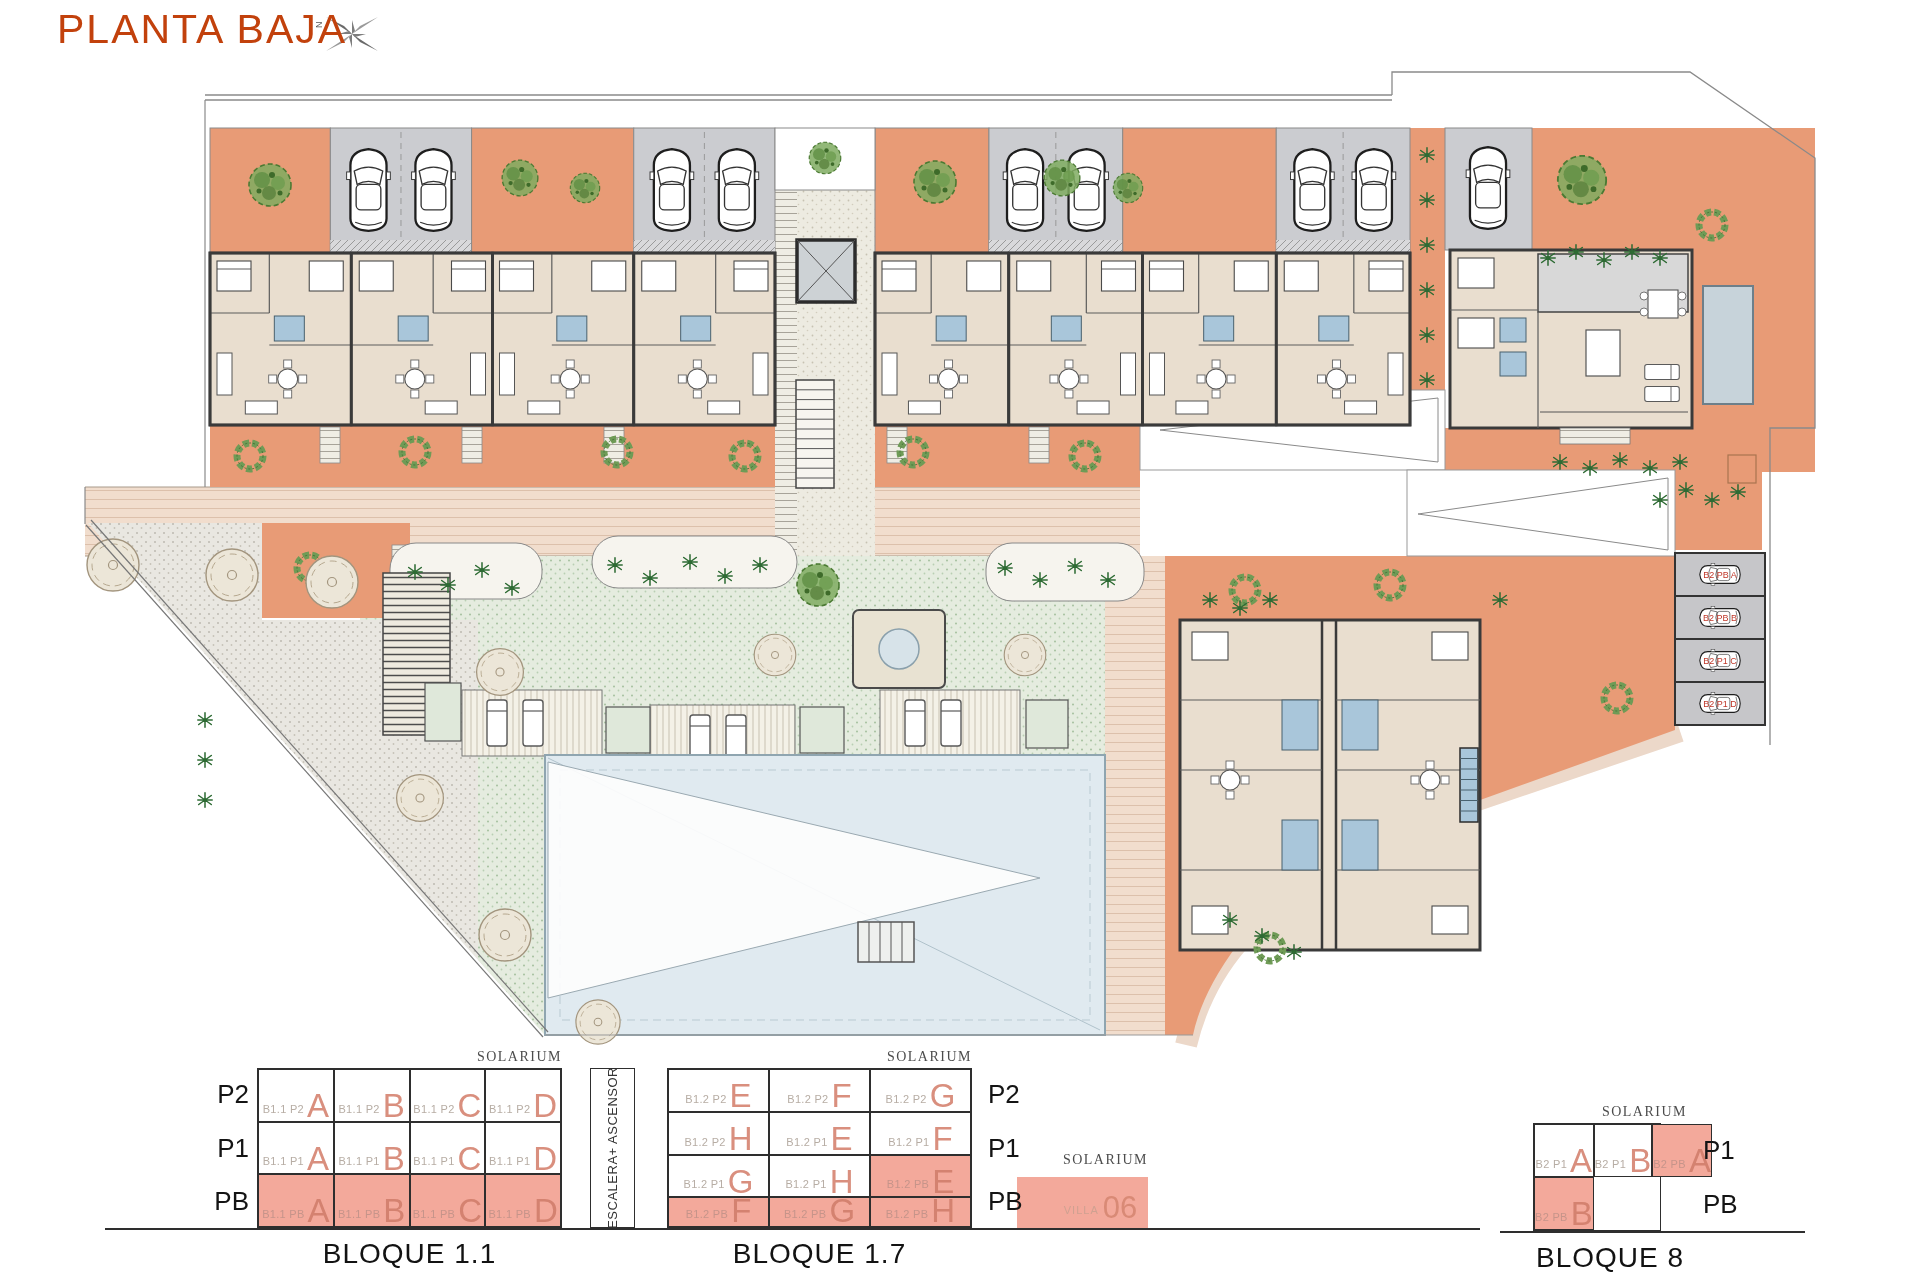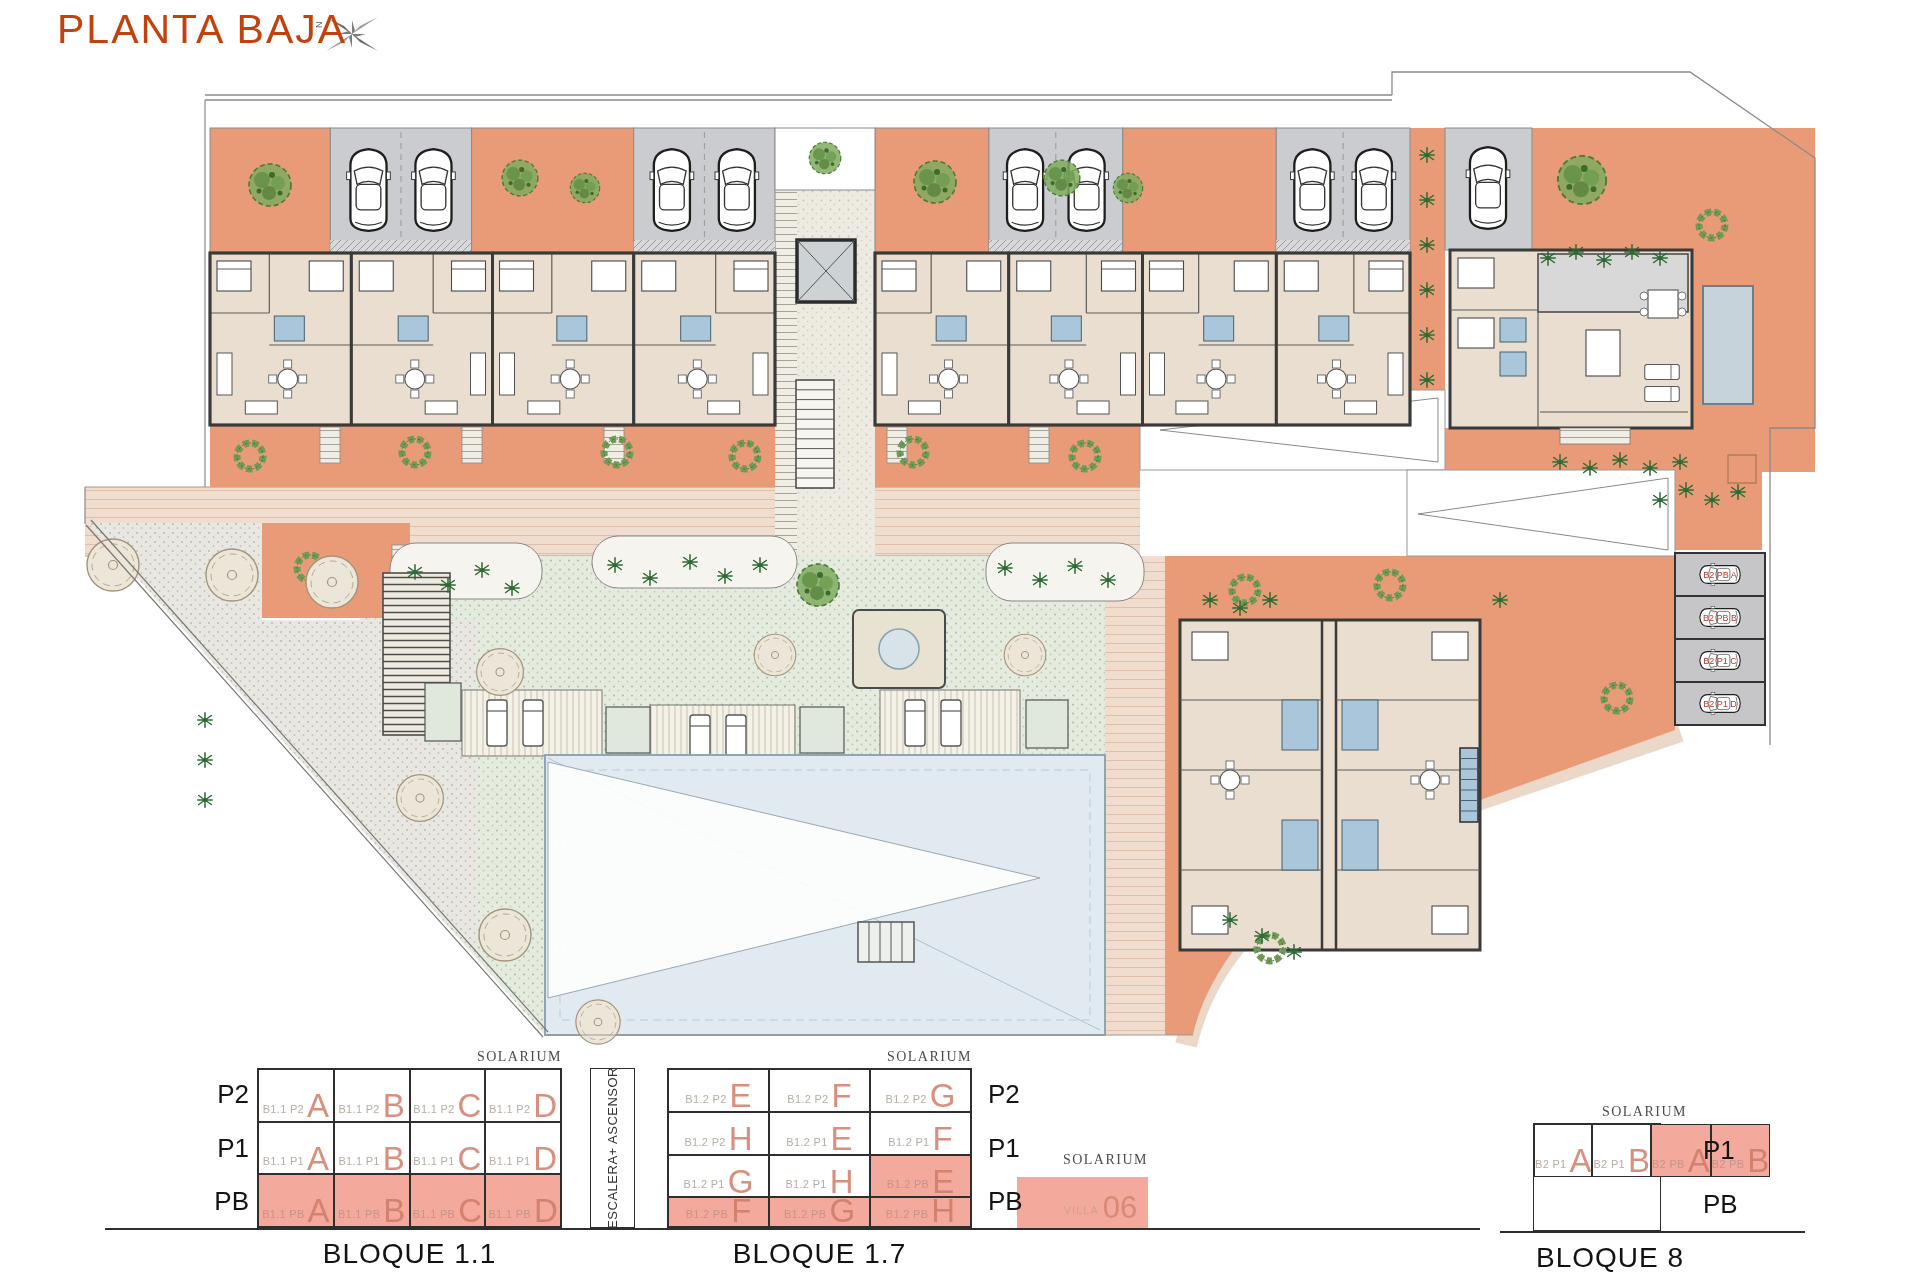"B2 P1" div.abs { grid-template-columns: repeat(4,1fr) -> repeat(3,1fr) }
